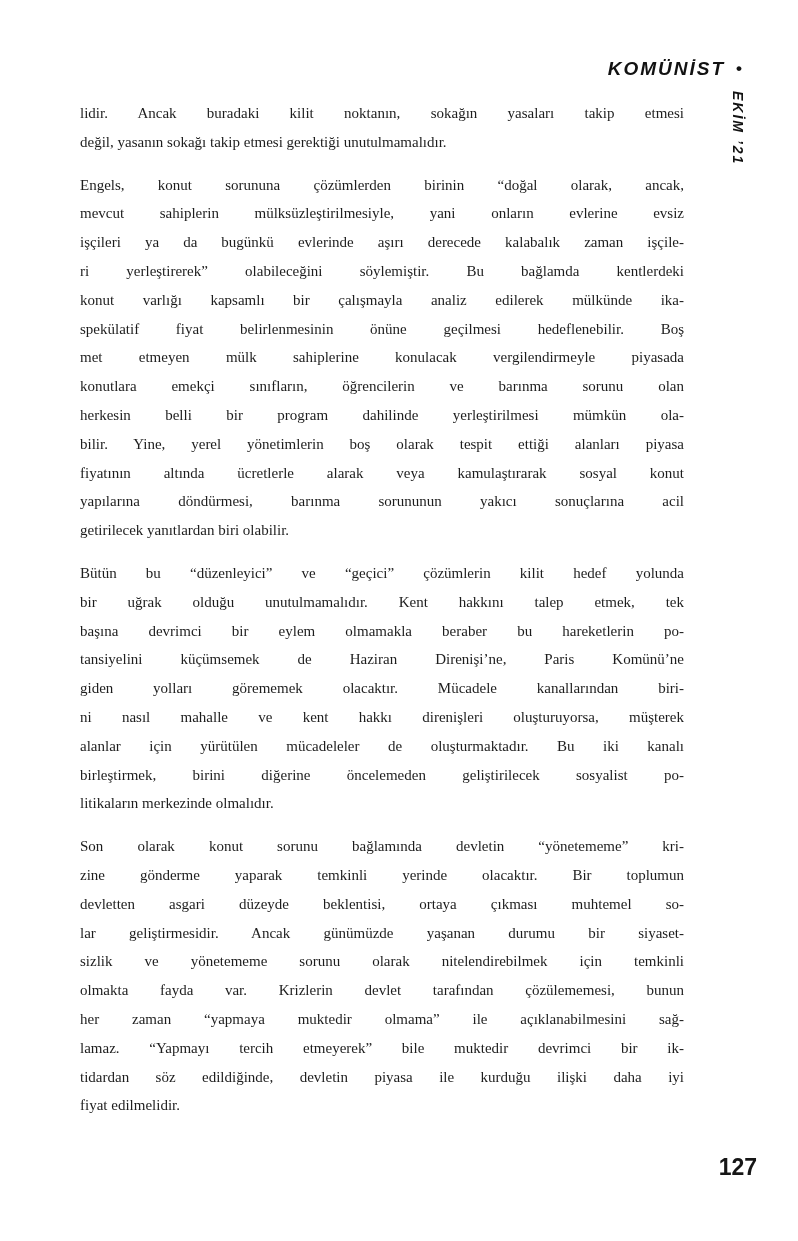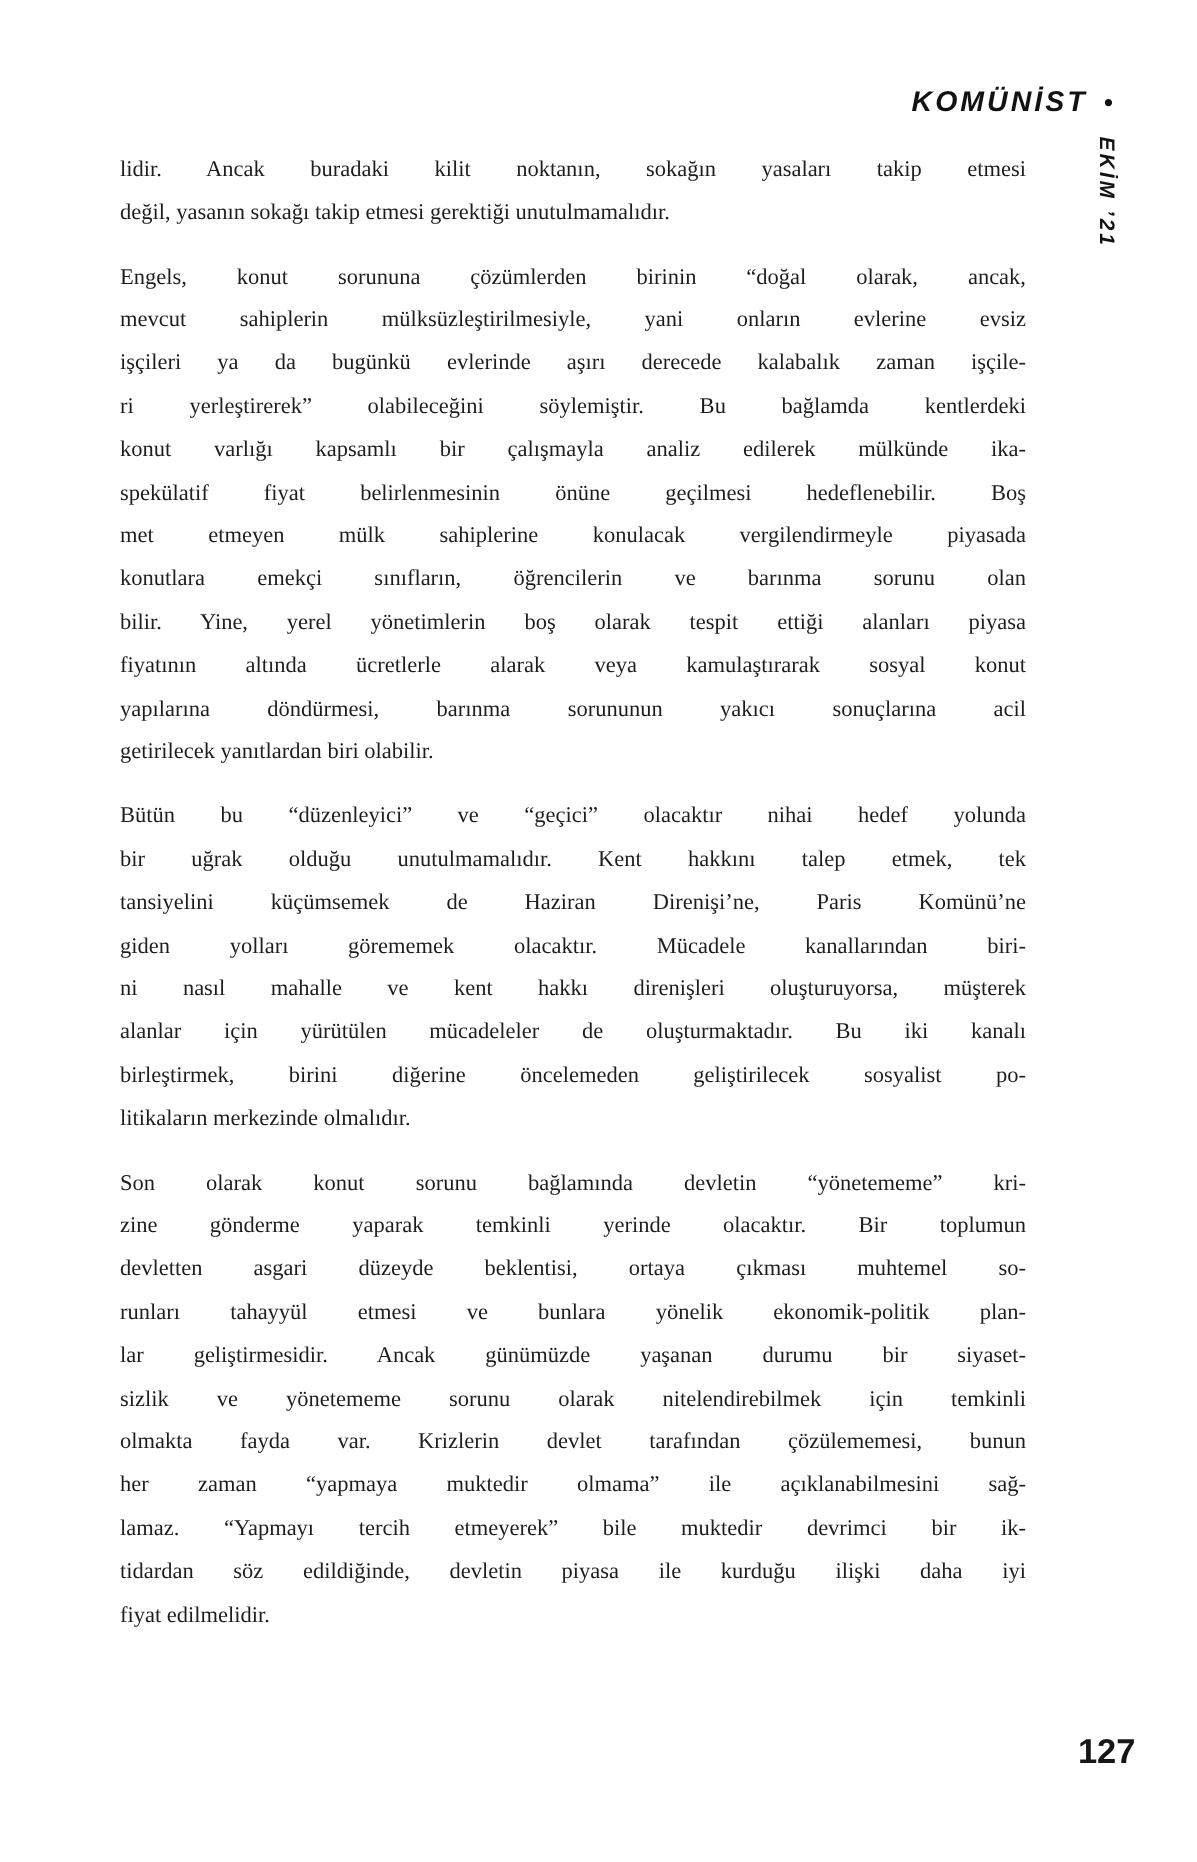"herkesin belli bir program dahilinde" div.line { html: none -> <div>herkesin belli bir program dahilinde yerleştirilmesi mümkün ola-</div> }
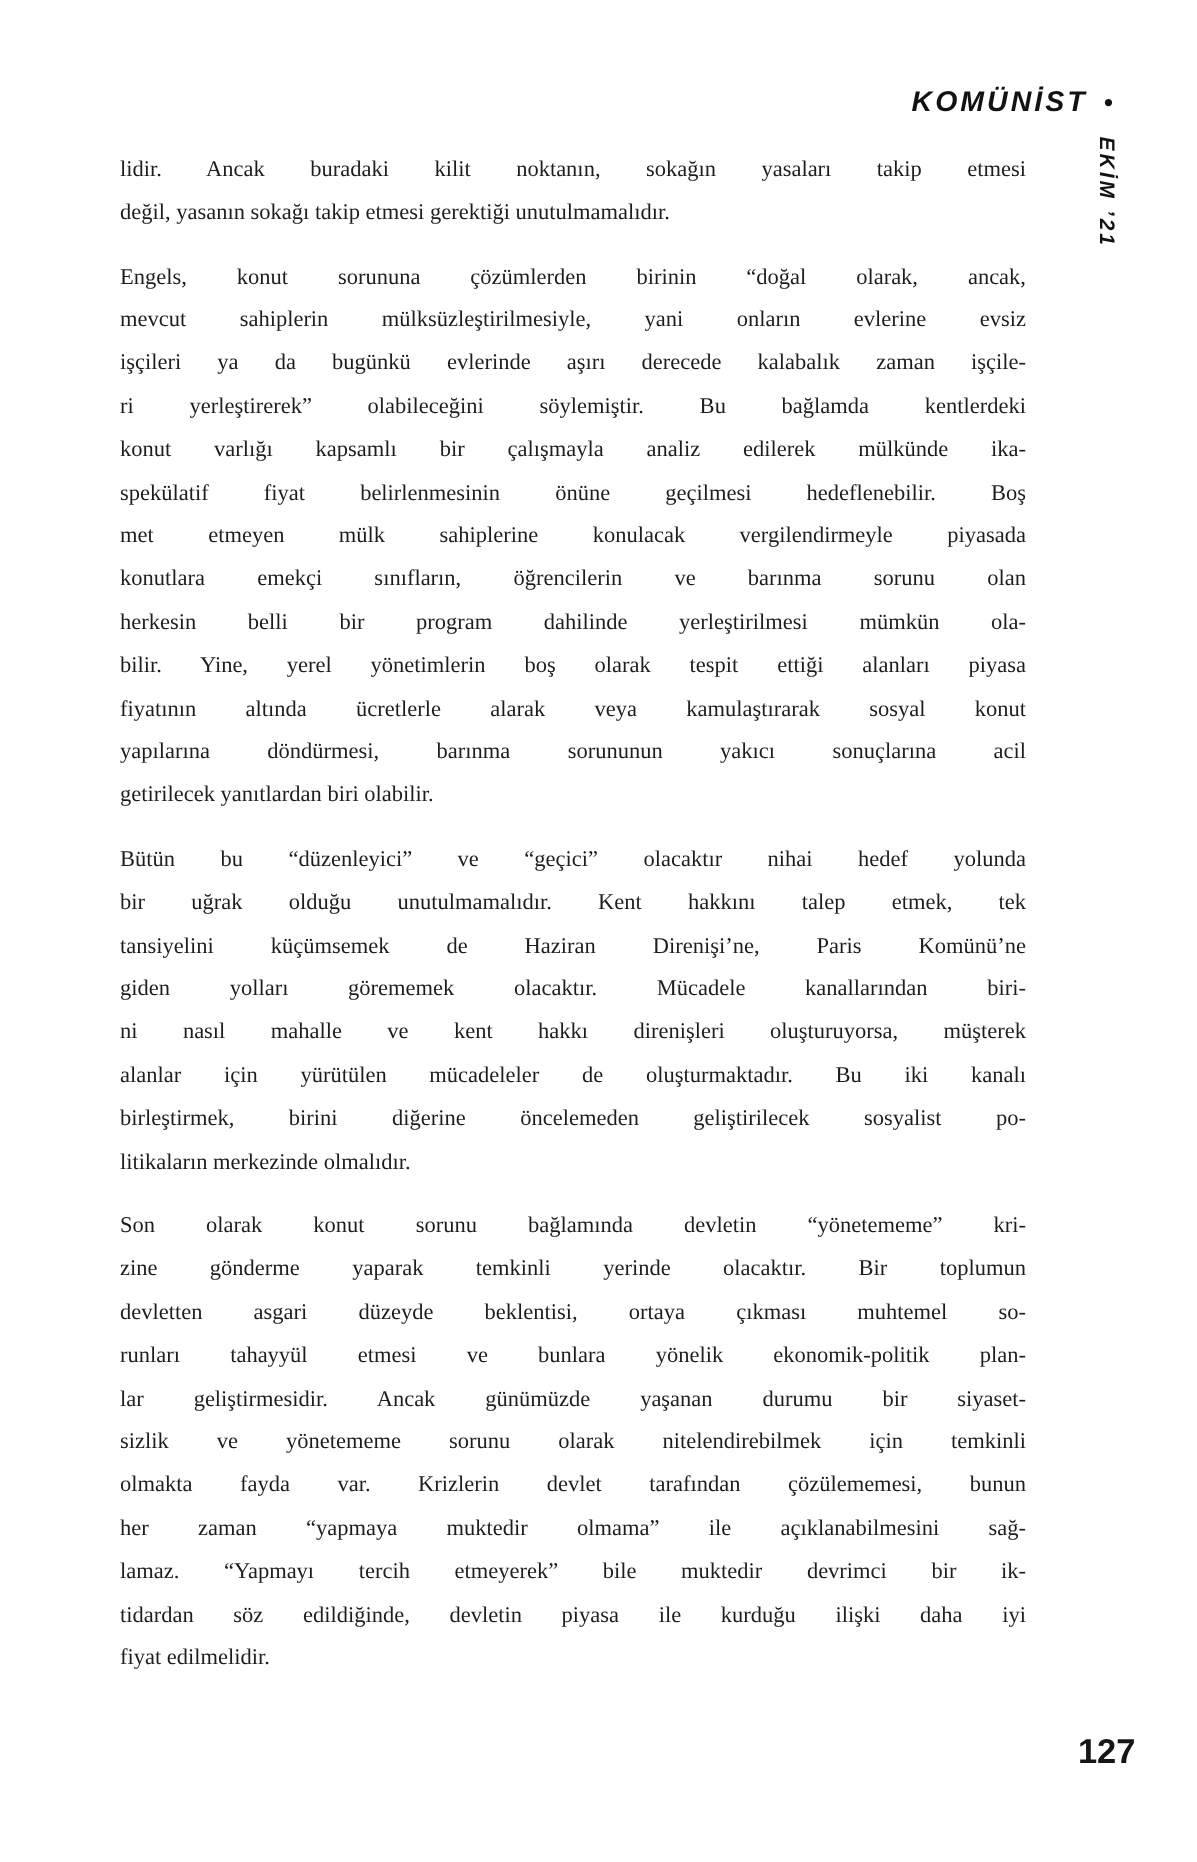"Bütün bu “düzenleyici” ve “geçici”" div.line { text: olacaktır nihai -> çözümlerin kilit }
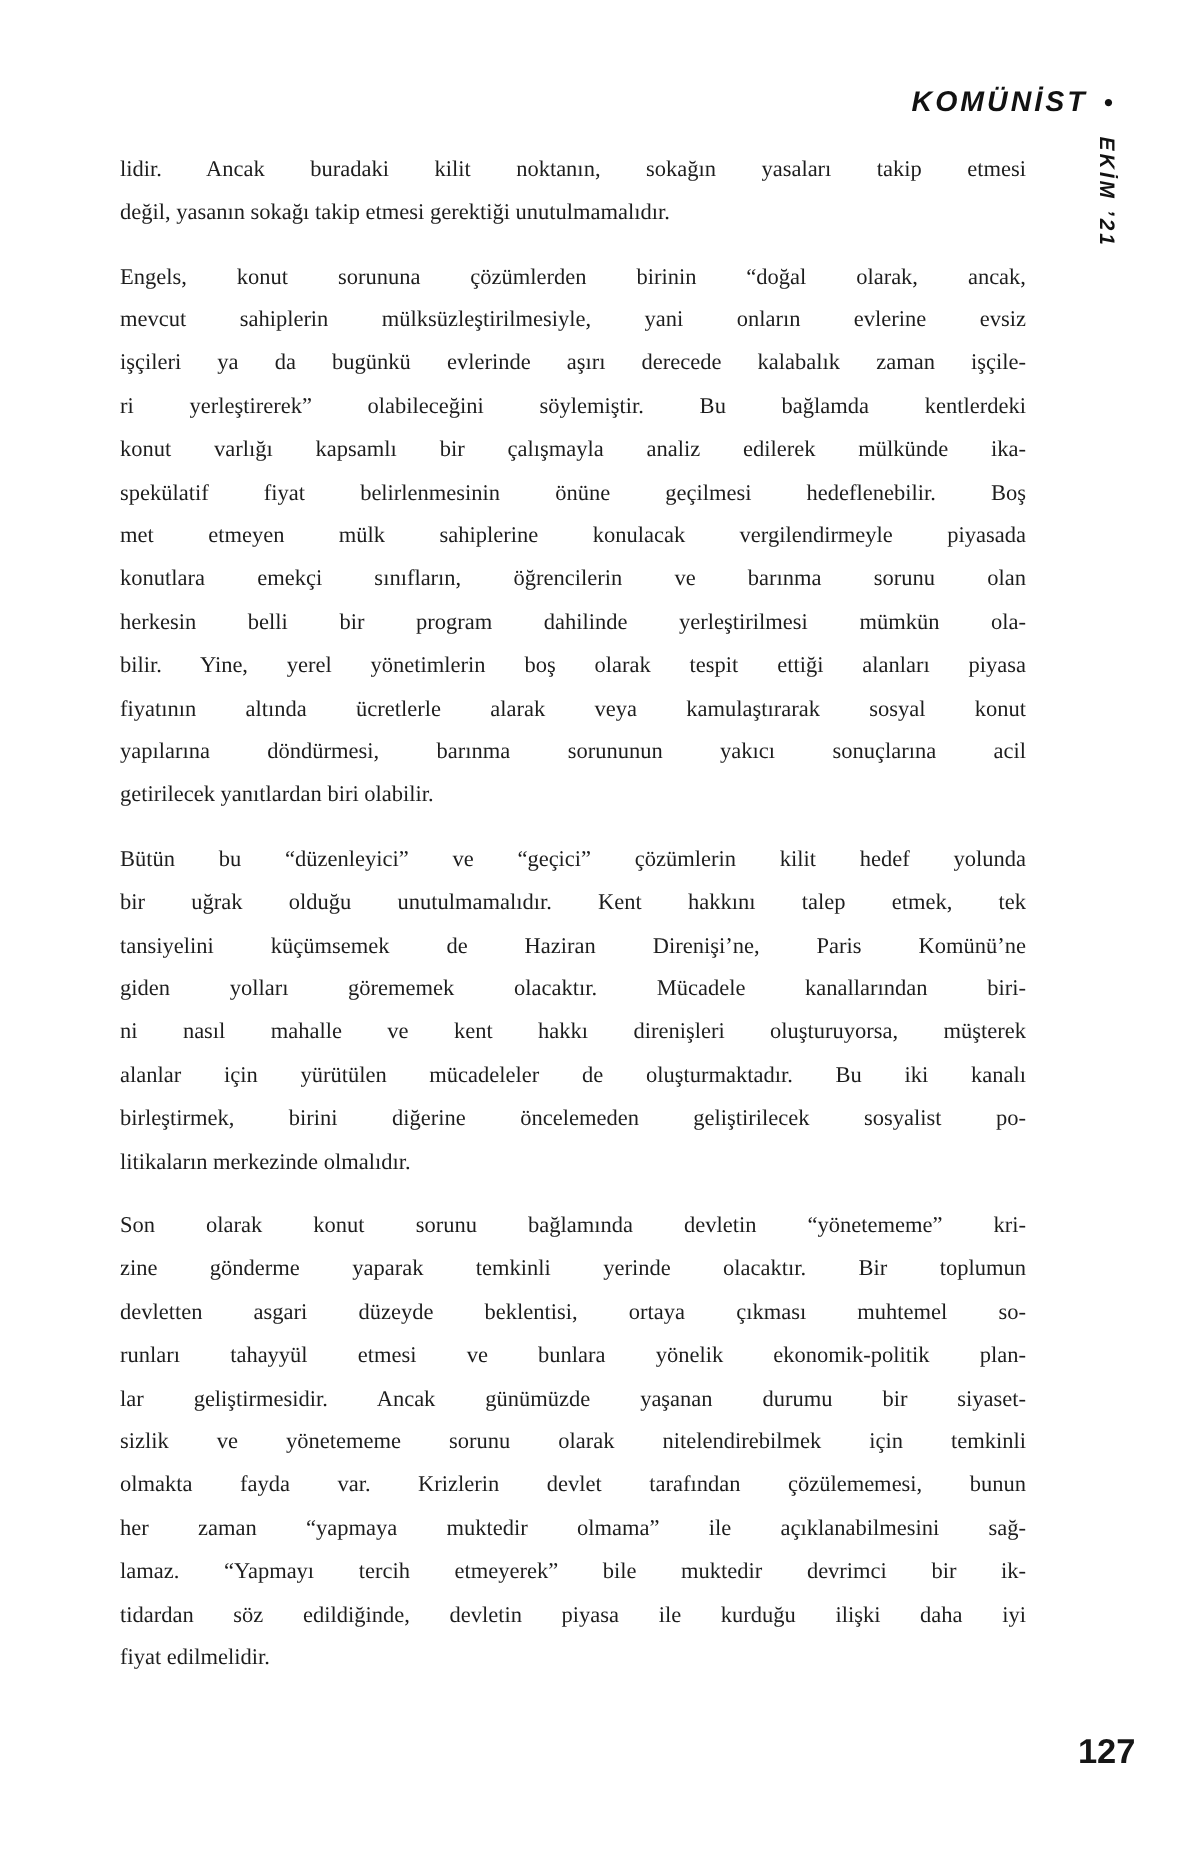"başına devrimci bir eylem olmamakla" div.line { html: none -> <div>başına devrimci bir eylem olmamakla beraber bu hareketlerin po-</div> }
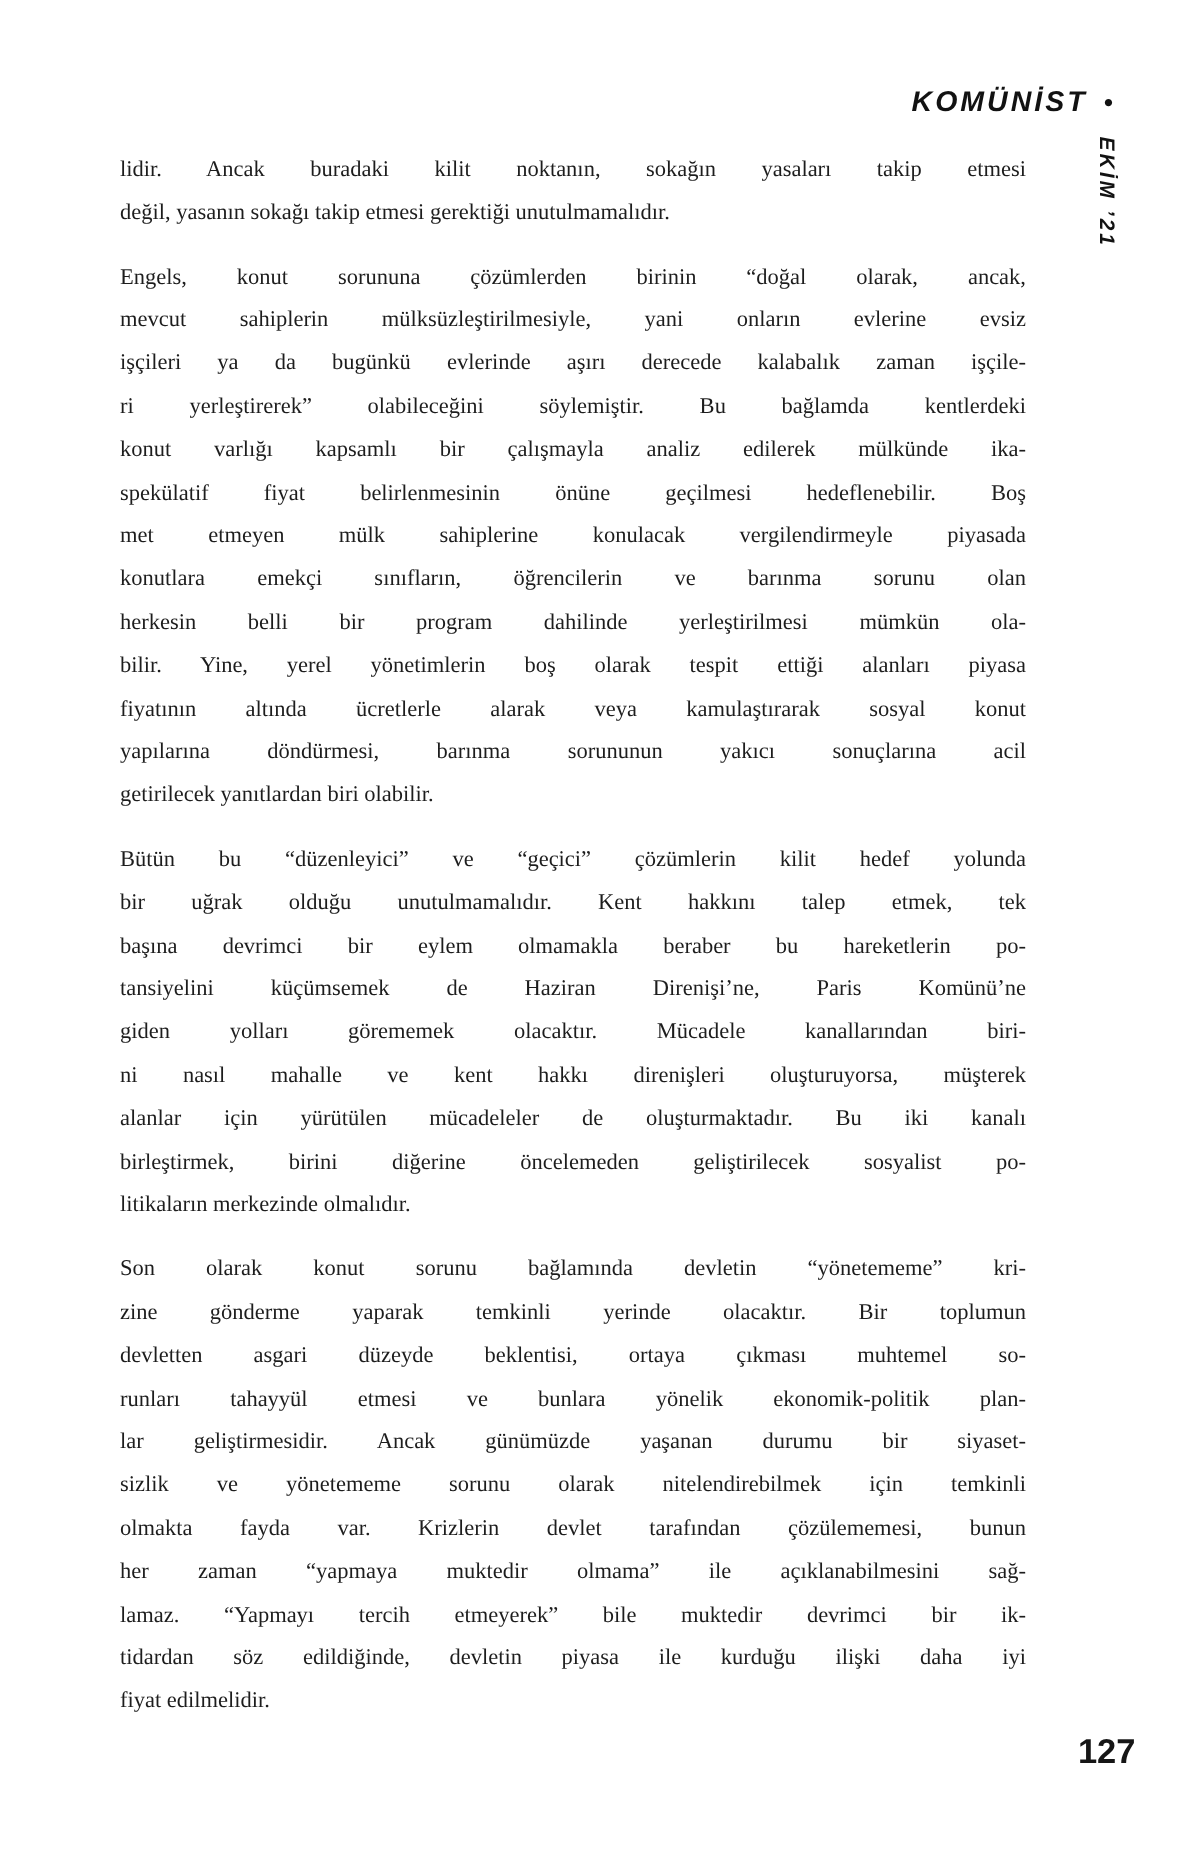"runları tahayyül etmesi ve bunlara" div.line { html: <div>runları tahayyül etmesi ve bunlara yönelik ekonomik-politik plan-</div> -> none }
